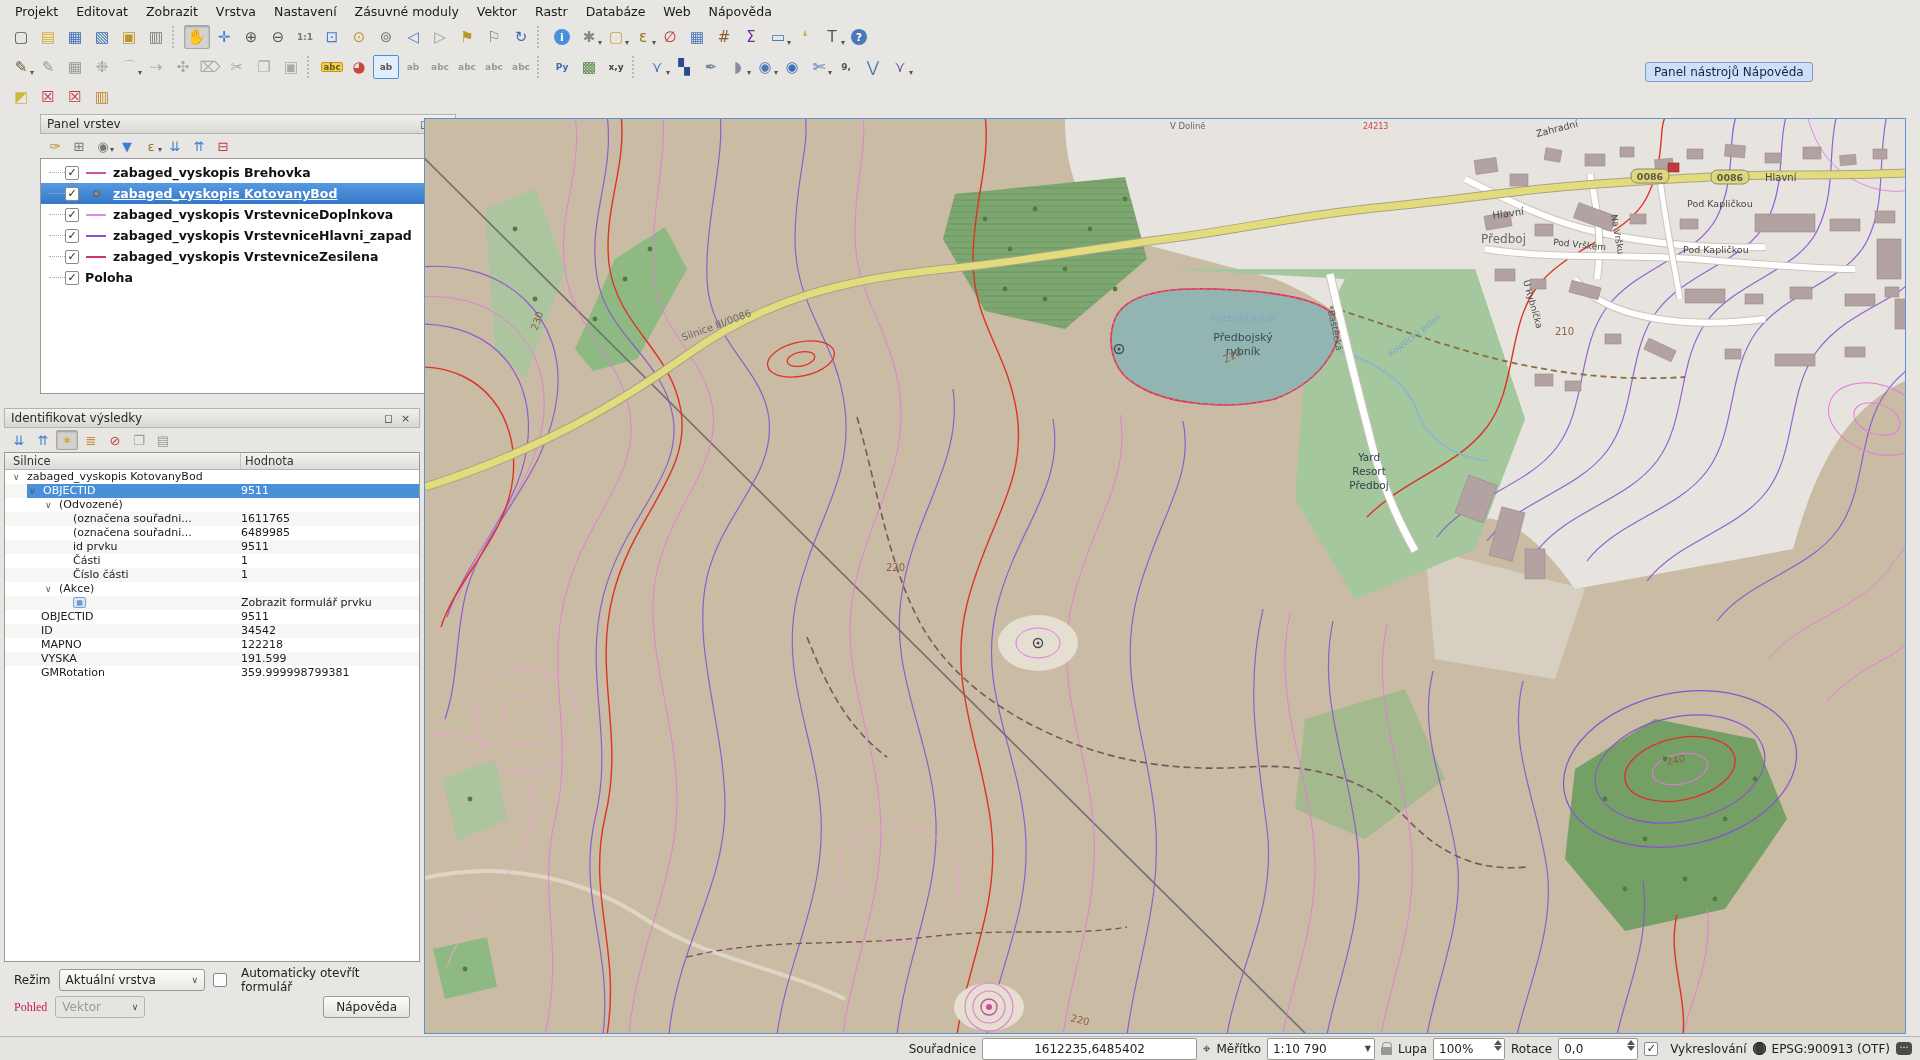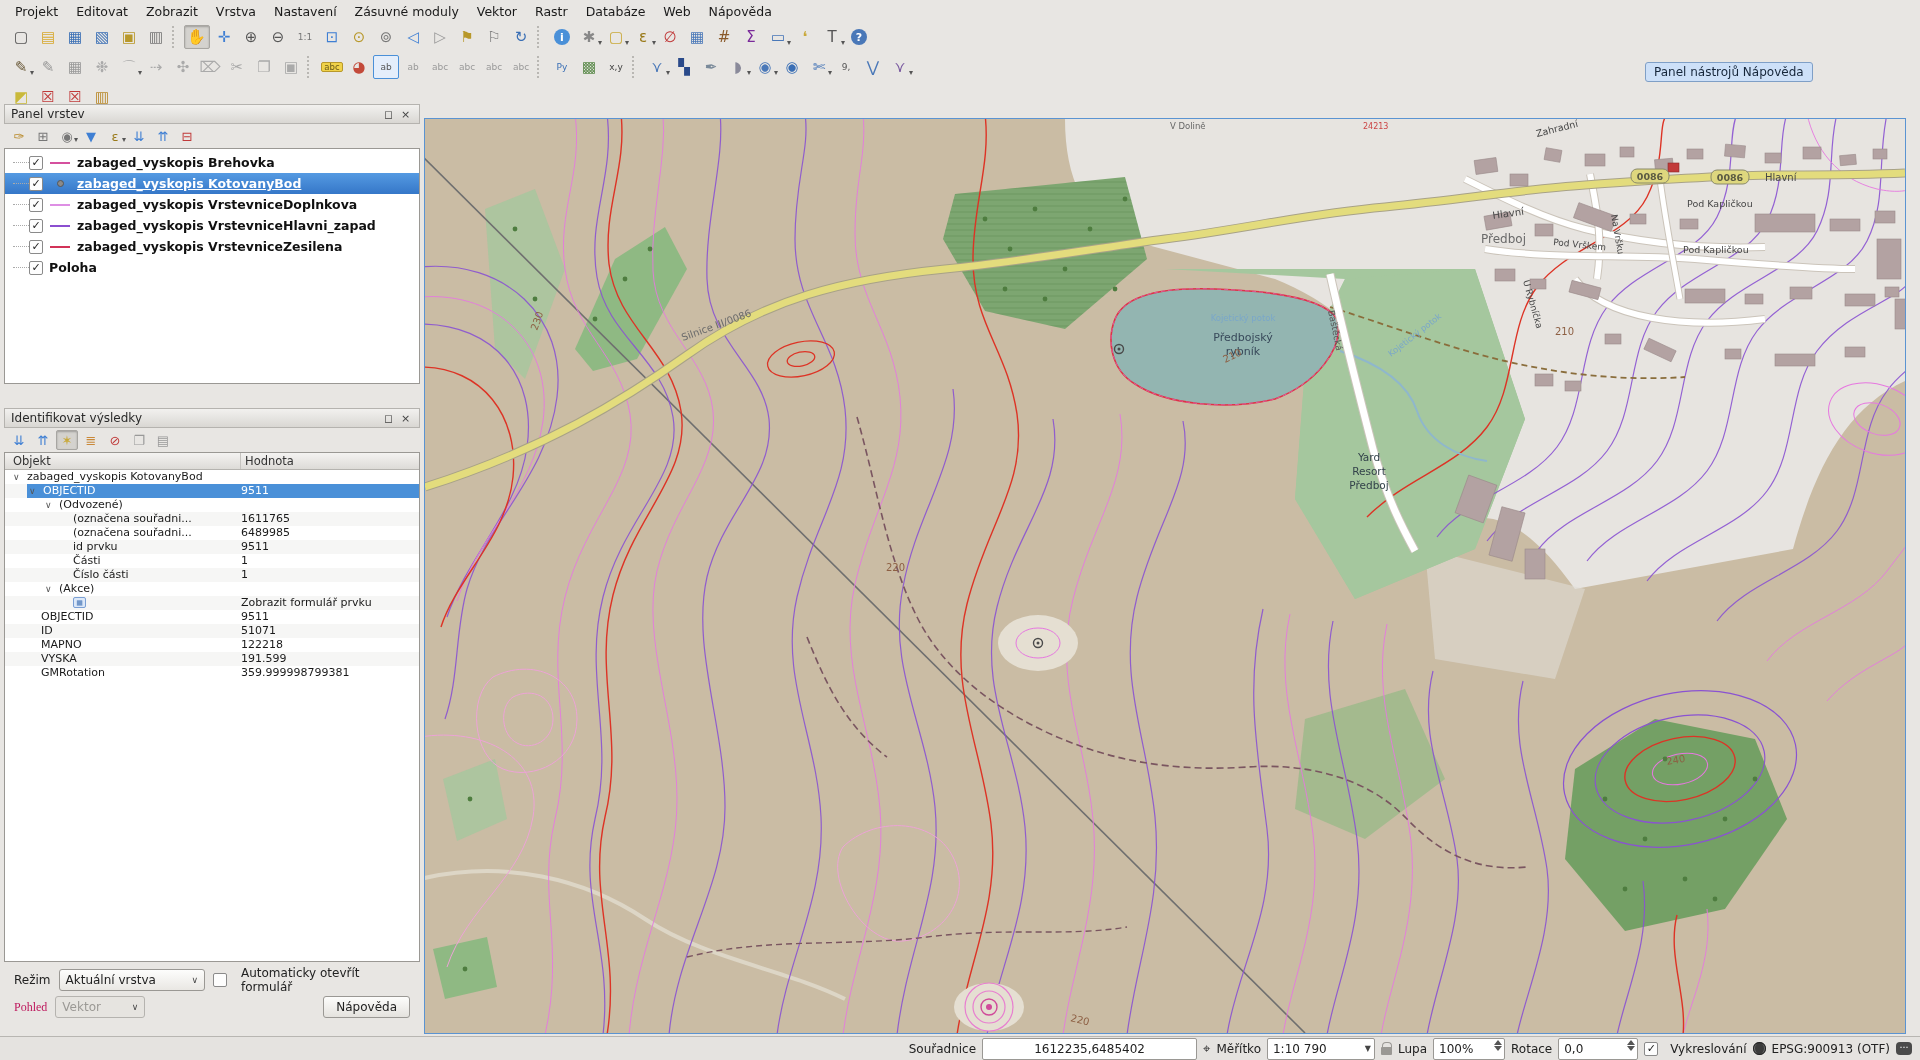"1:1" .tbtn .g.txt { font-weight: normal -> bold }
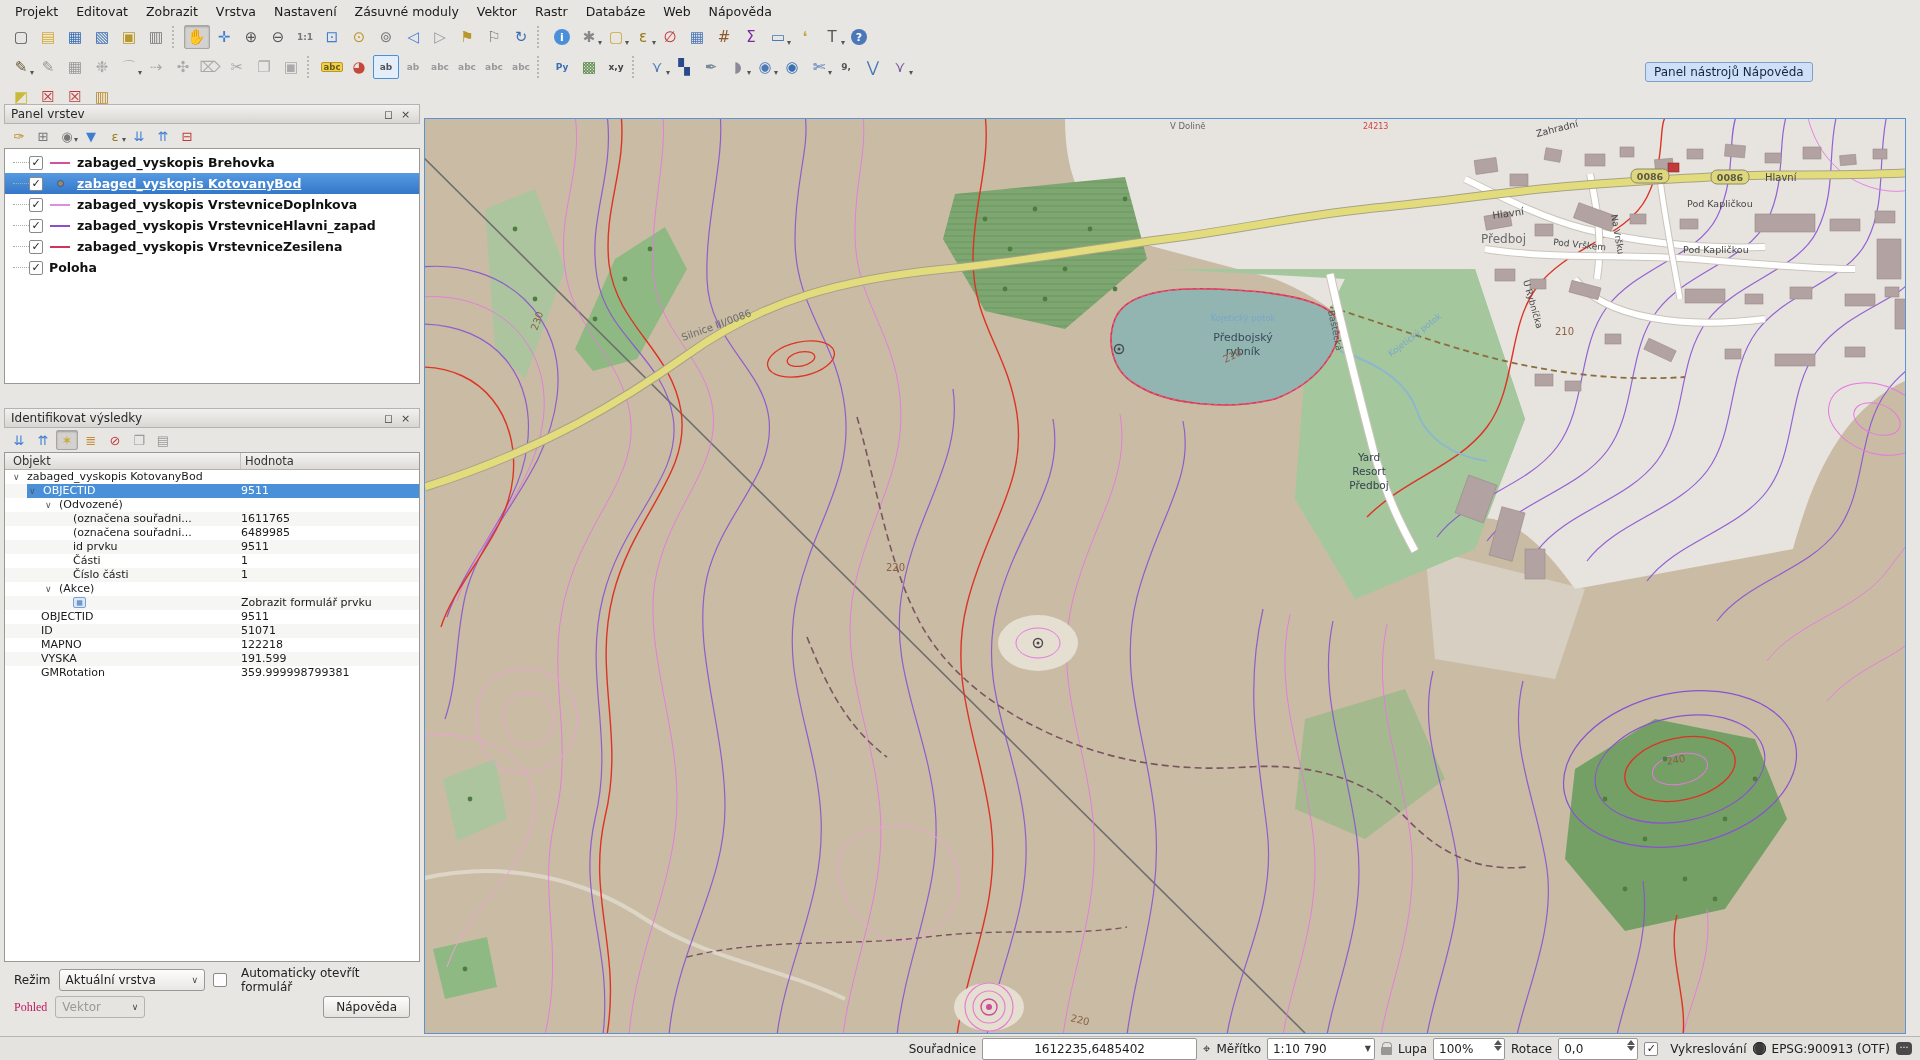"Panel vrstev" div.panel { margin-left: none -> 36px; top: 104px -> 114px }
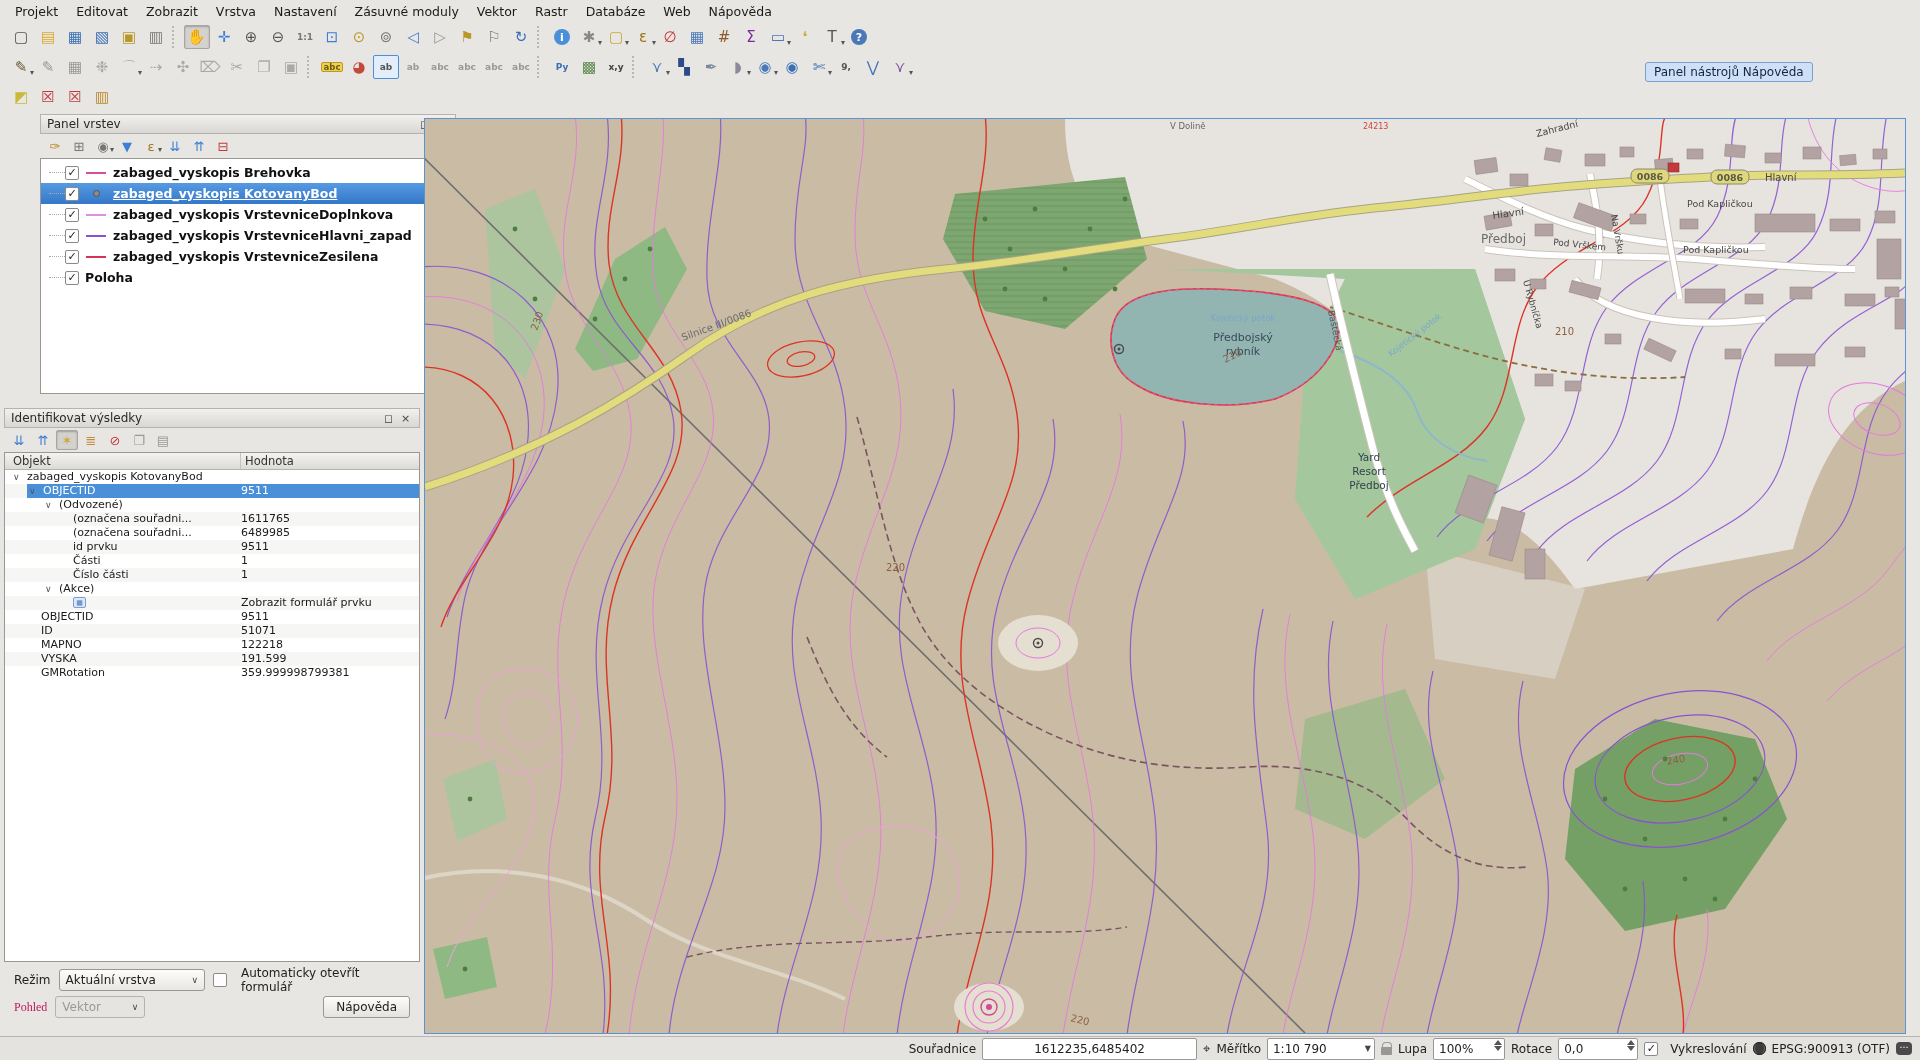"Objekt" div.c1 { text: Objekt -> Silnice }
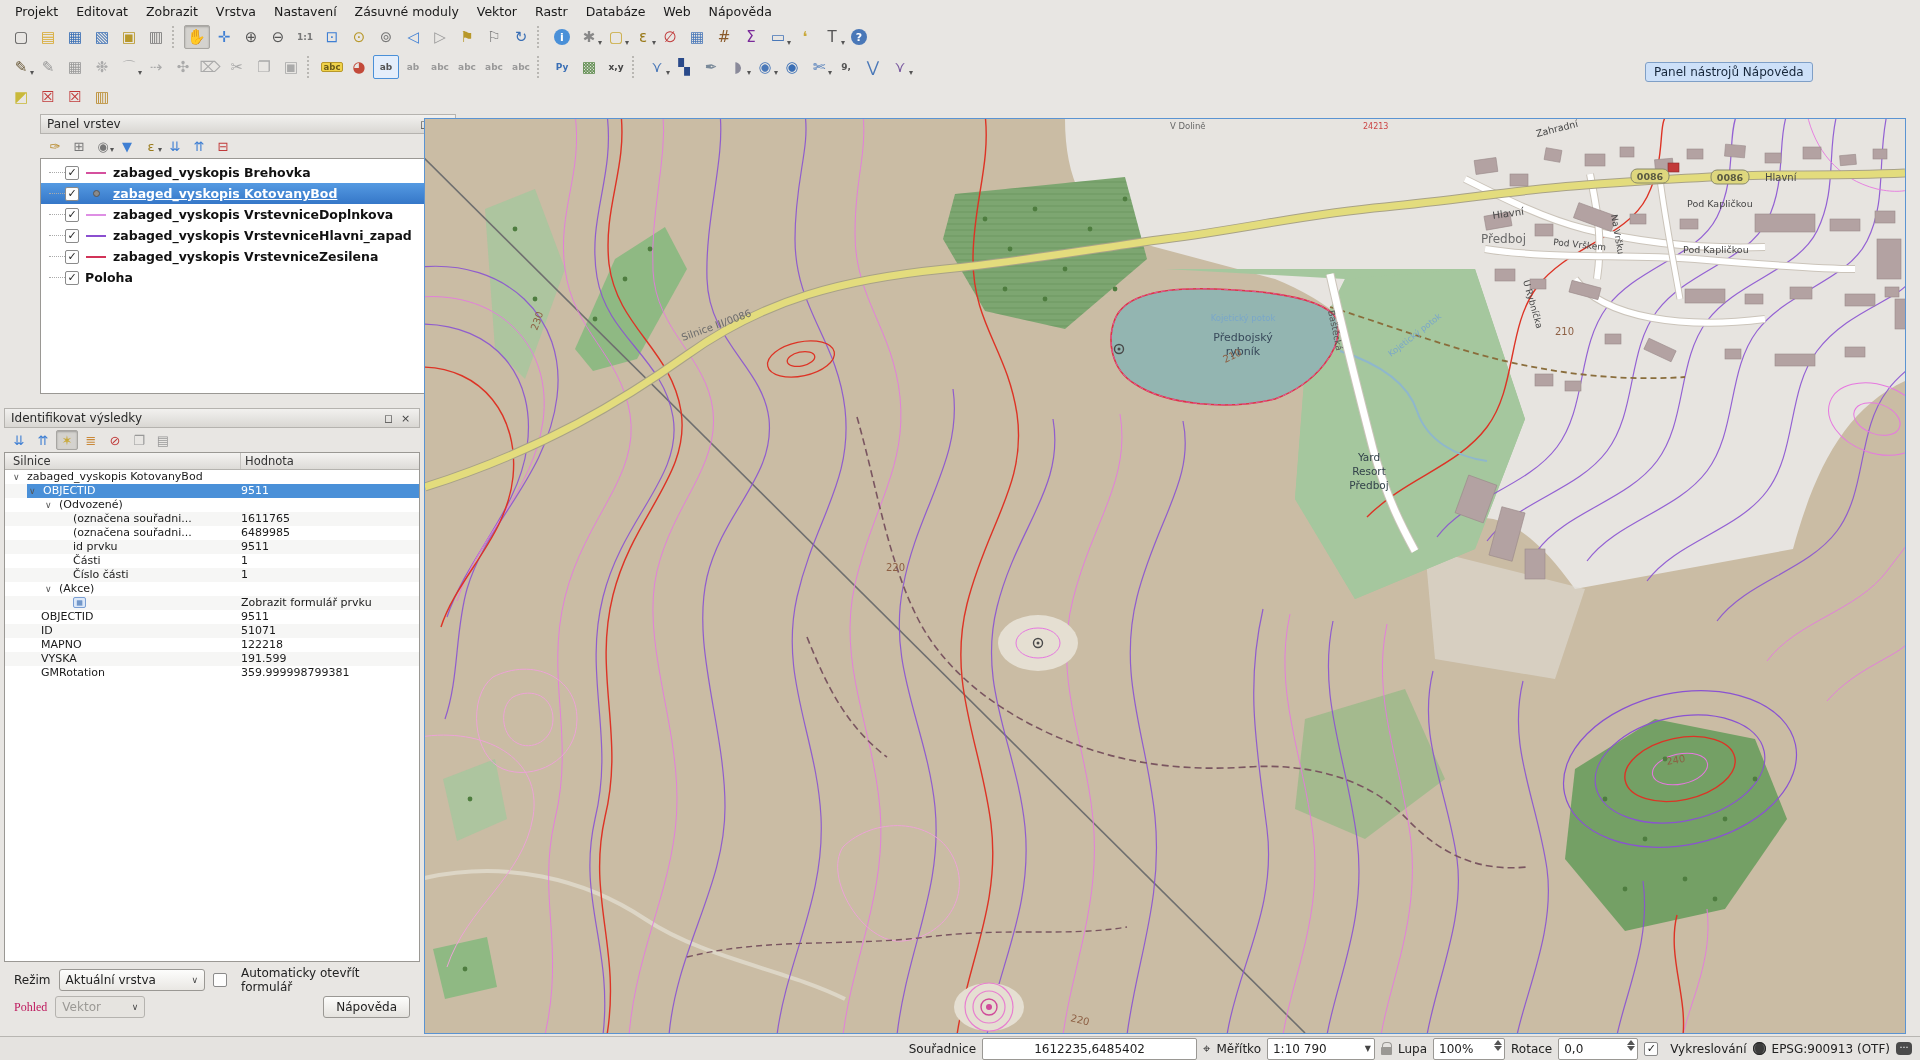"51071" span.val { text: 51071 -> 34542 }
